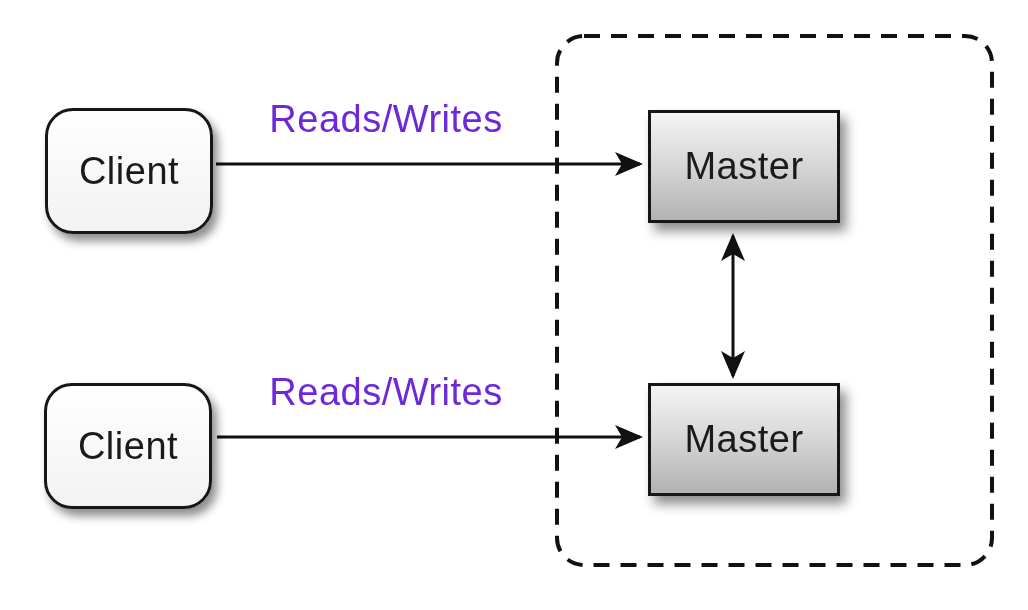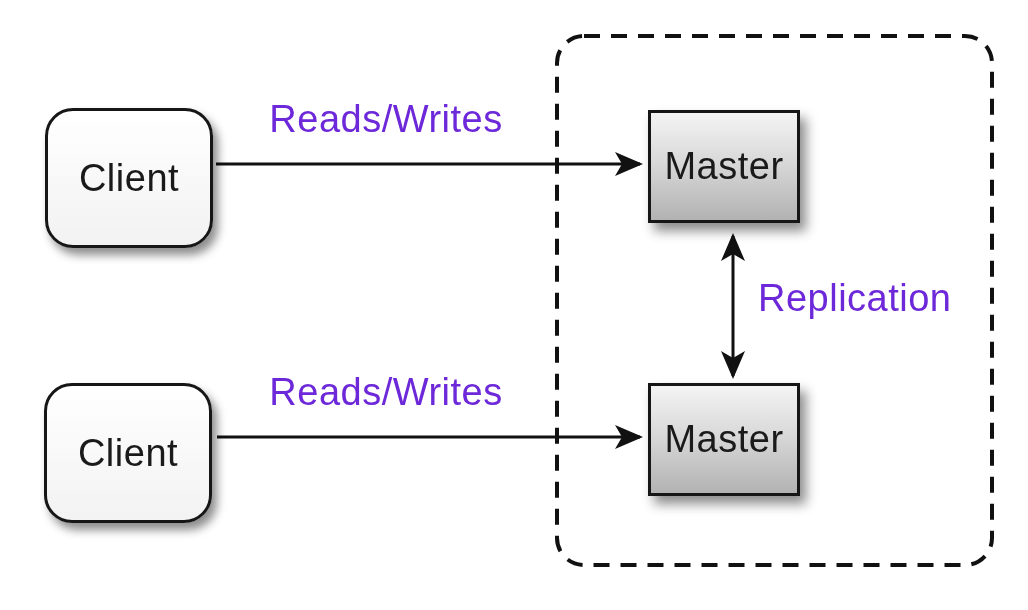"Client" .client { height: 140px -> 126px }
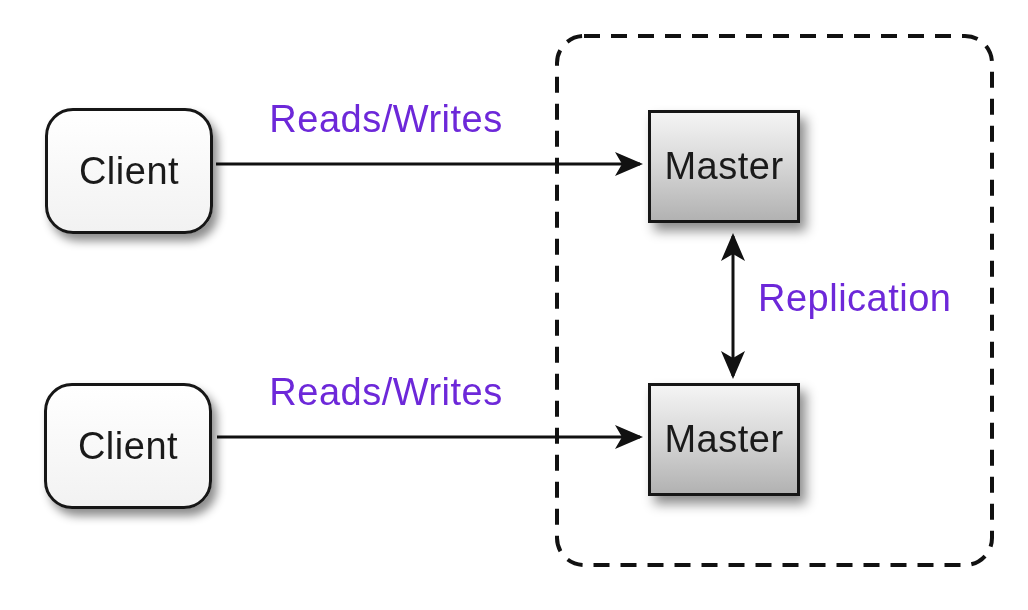"Master" .master { width: 152px -> 192px }
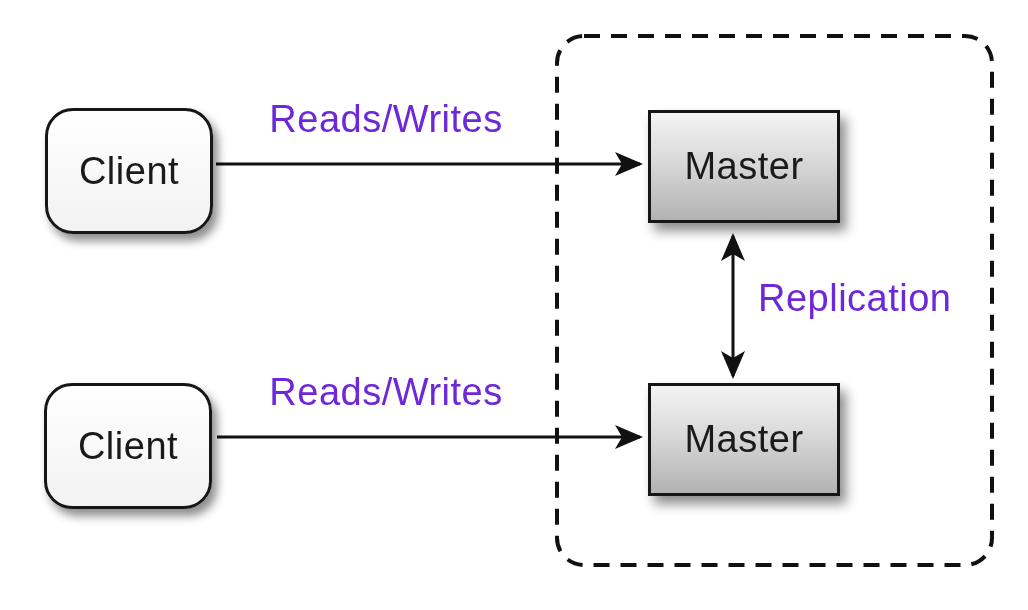"Replication" div.edge-label { html: <div>Replication</div> -> none }
